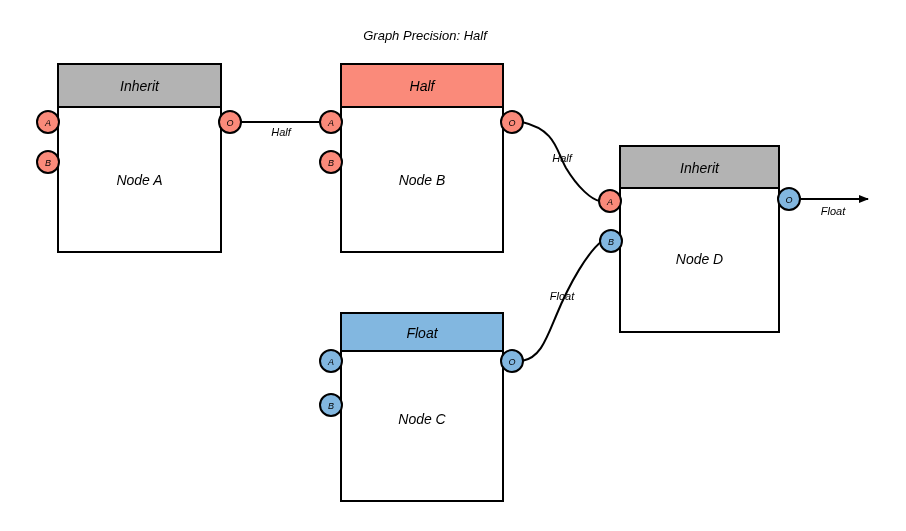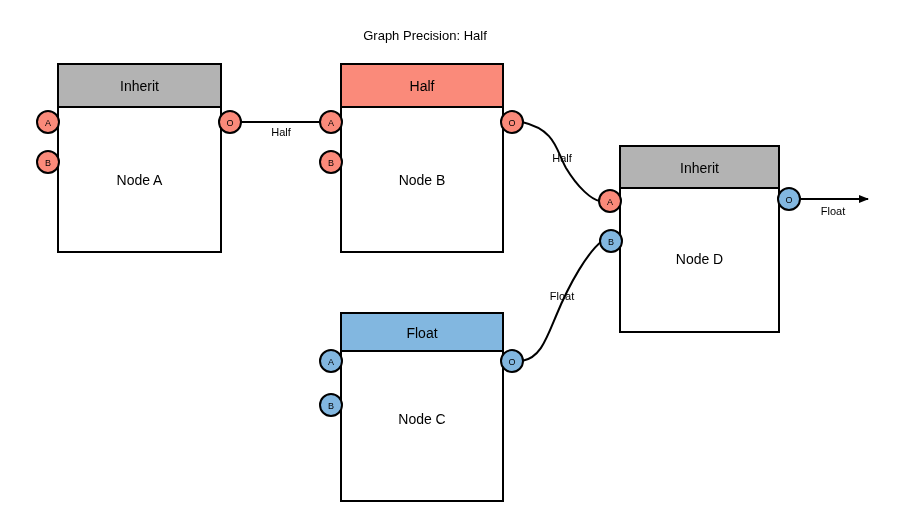"Graph Precision: Half" #canvas { font-style: none -> italic }
